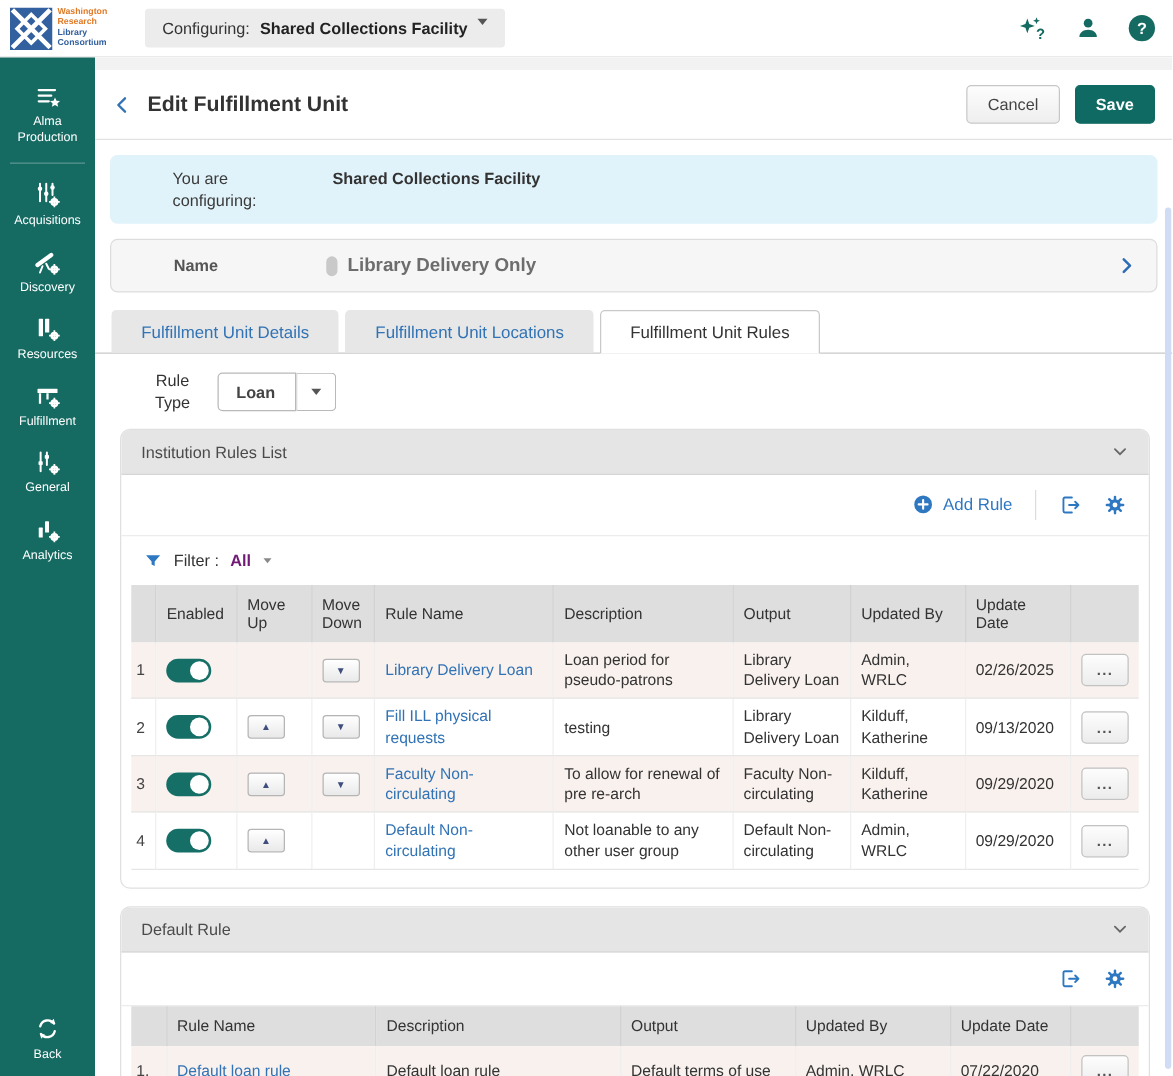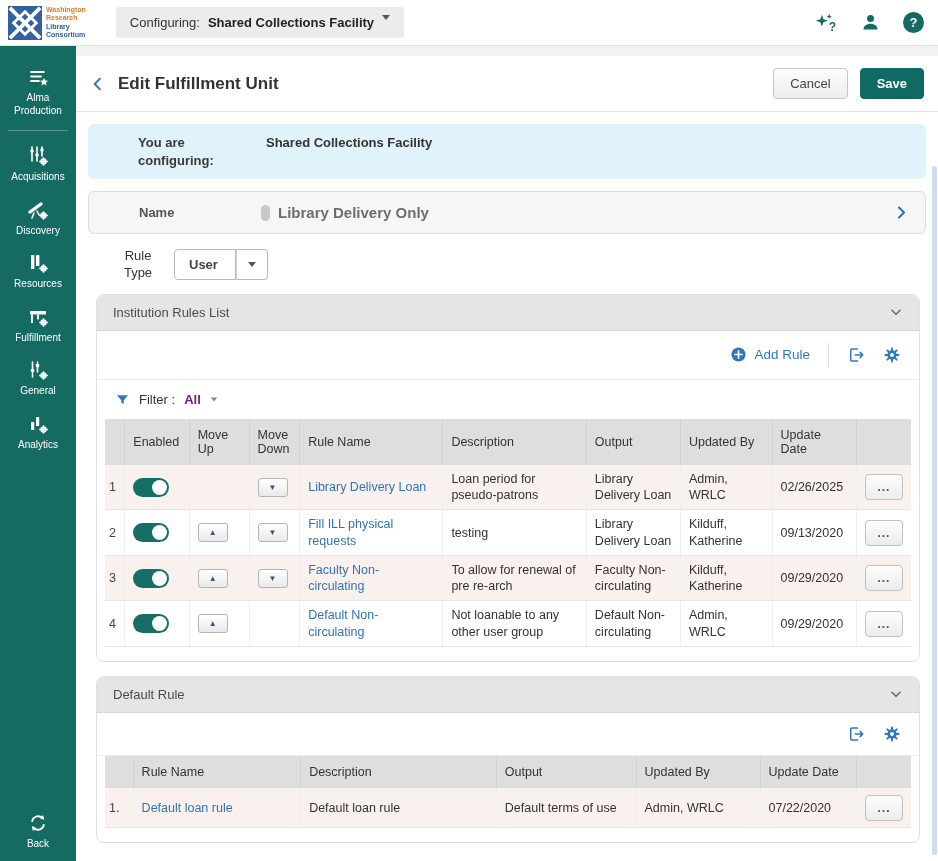"You are configuring:" .banner-label { font-weight: bold -> none }
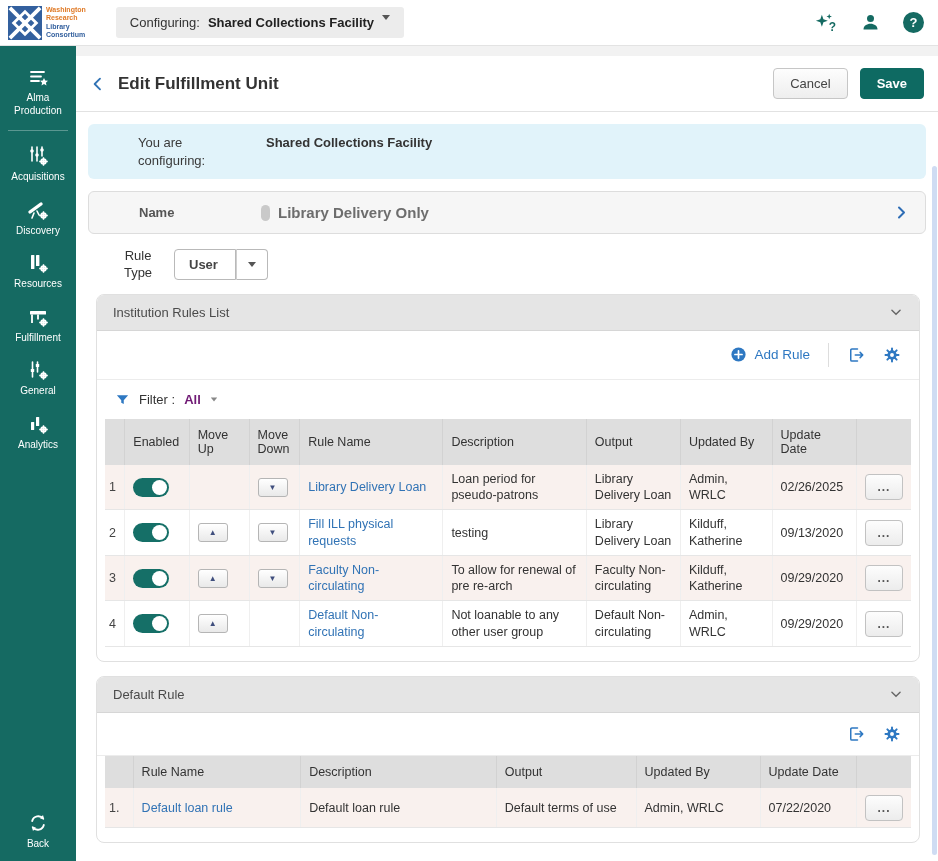"Fulfillment Unit Details" div.tabs { html: none -> <div> <div>Fulfillment Unit Details</div> <div>Fulfillment Unit Locations</div> <div>Fulfillment Unit Rules</div> </div> }
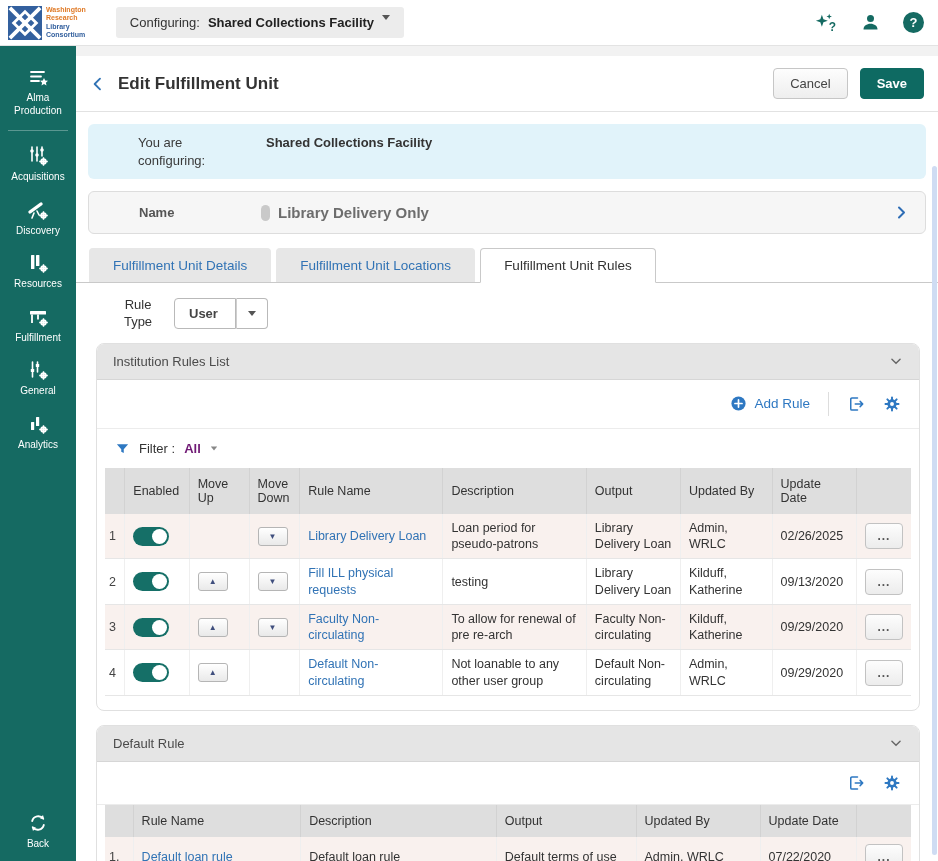"User" div.dd-value { text: User -> Loan }
